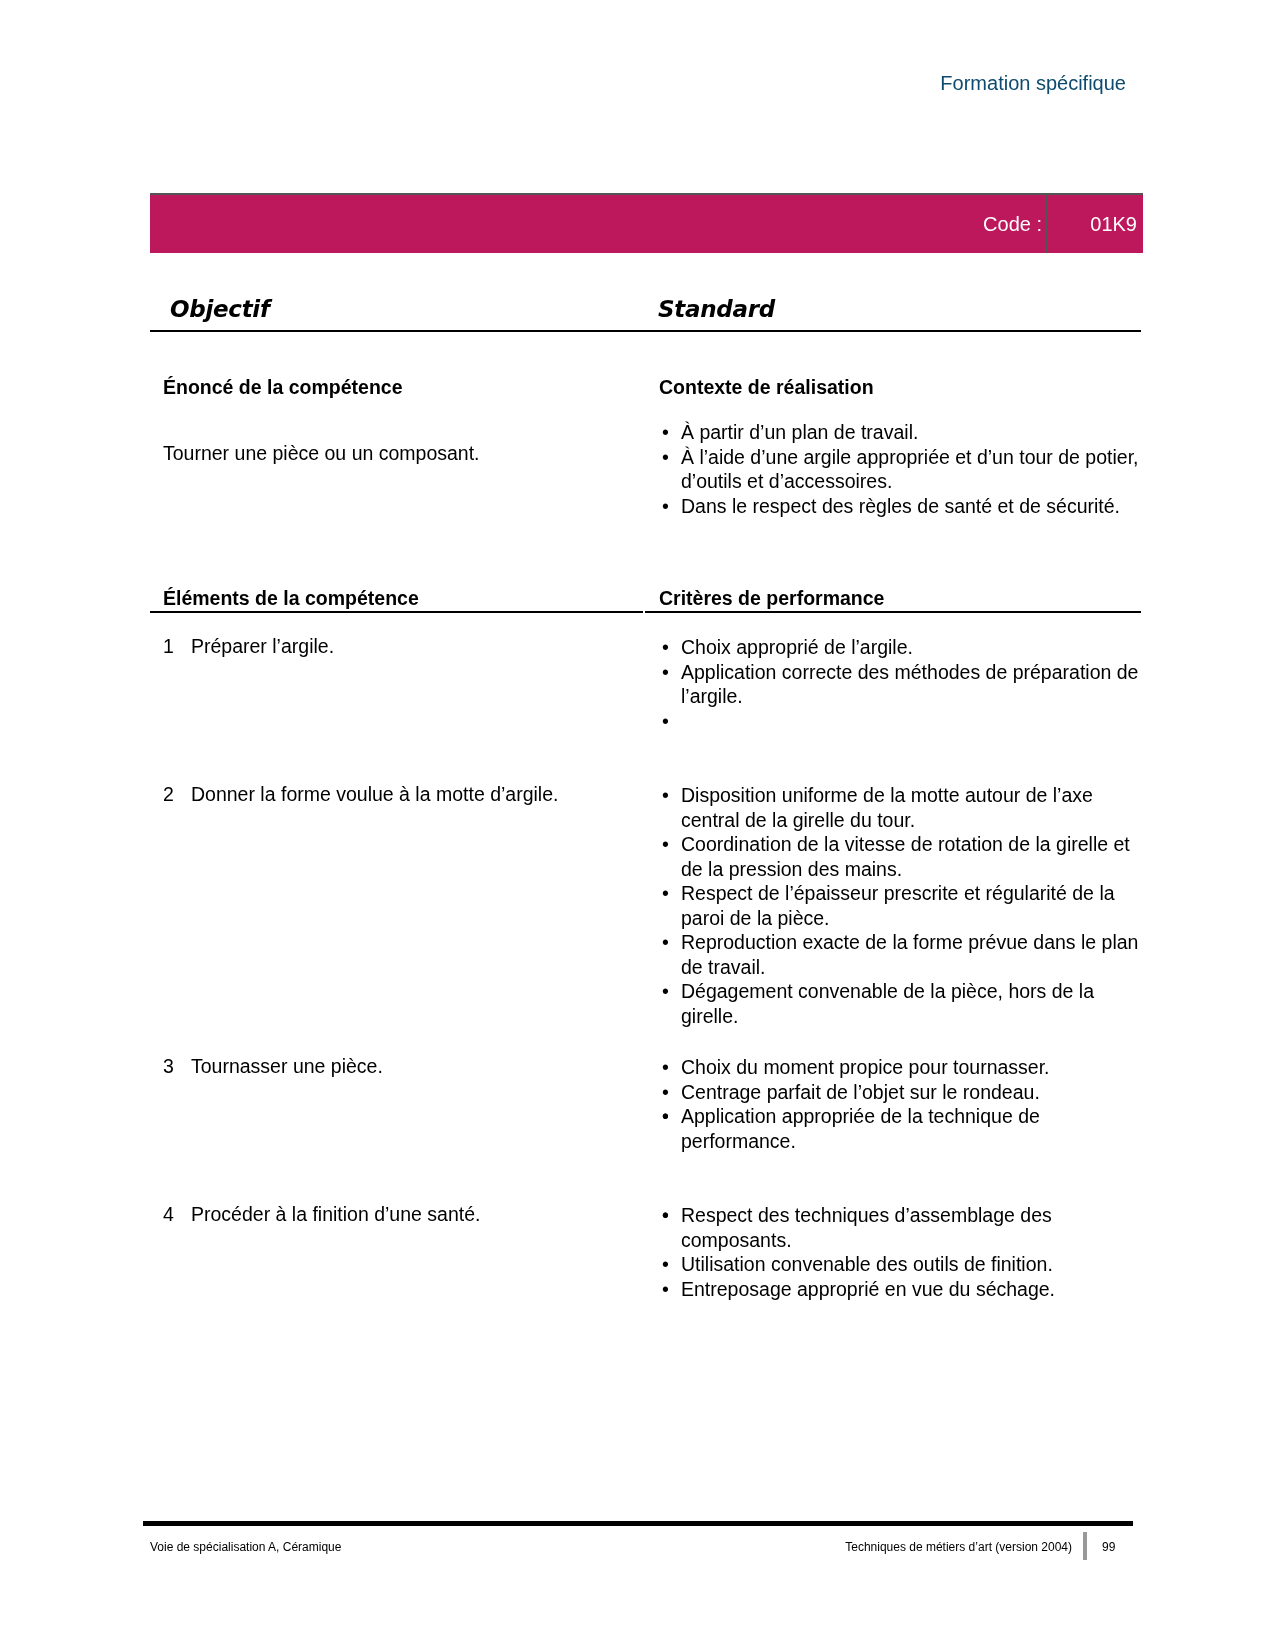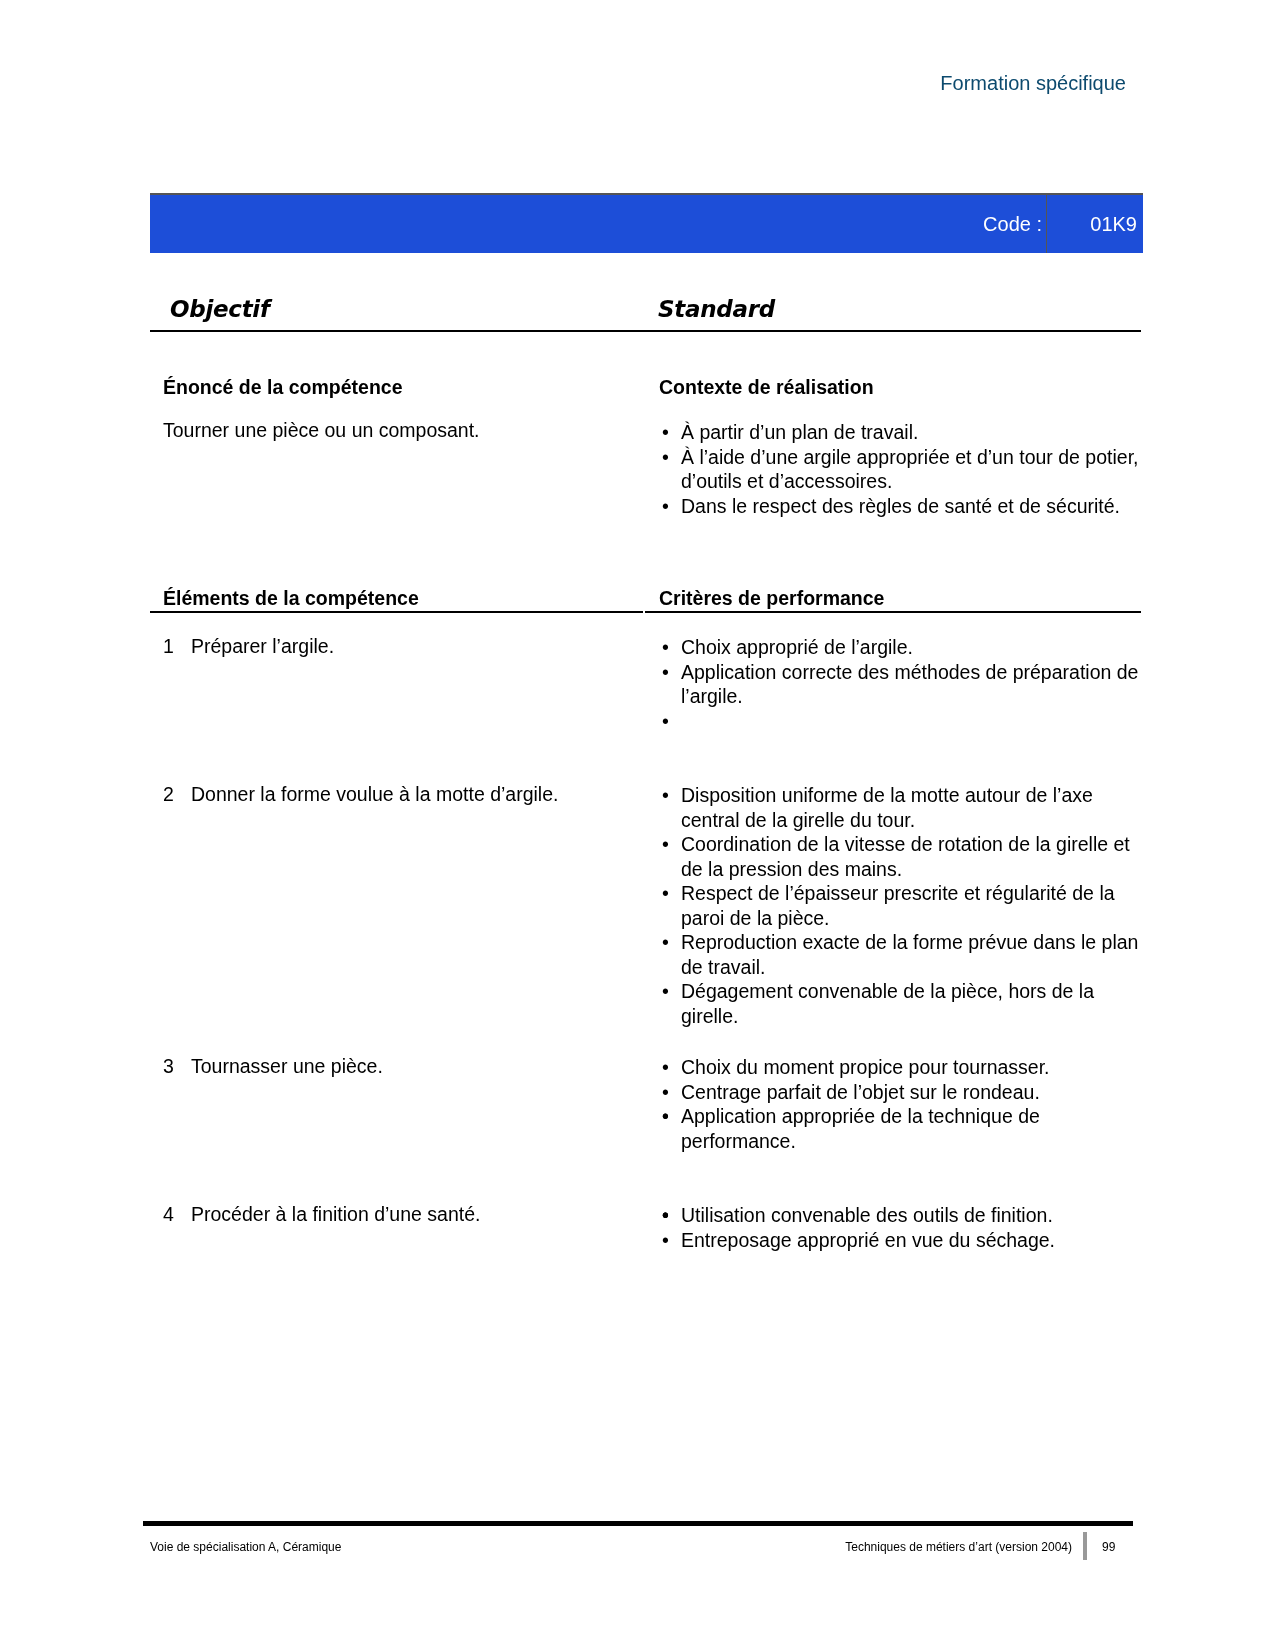"Code :" .code-bar { background: #1d4ed8 -> #be185d }
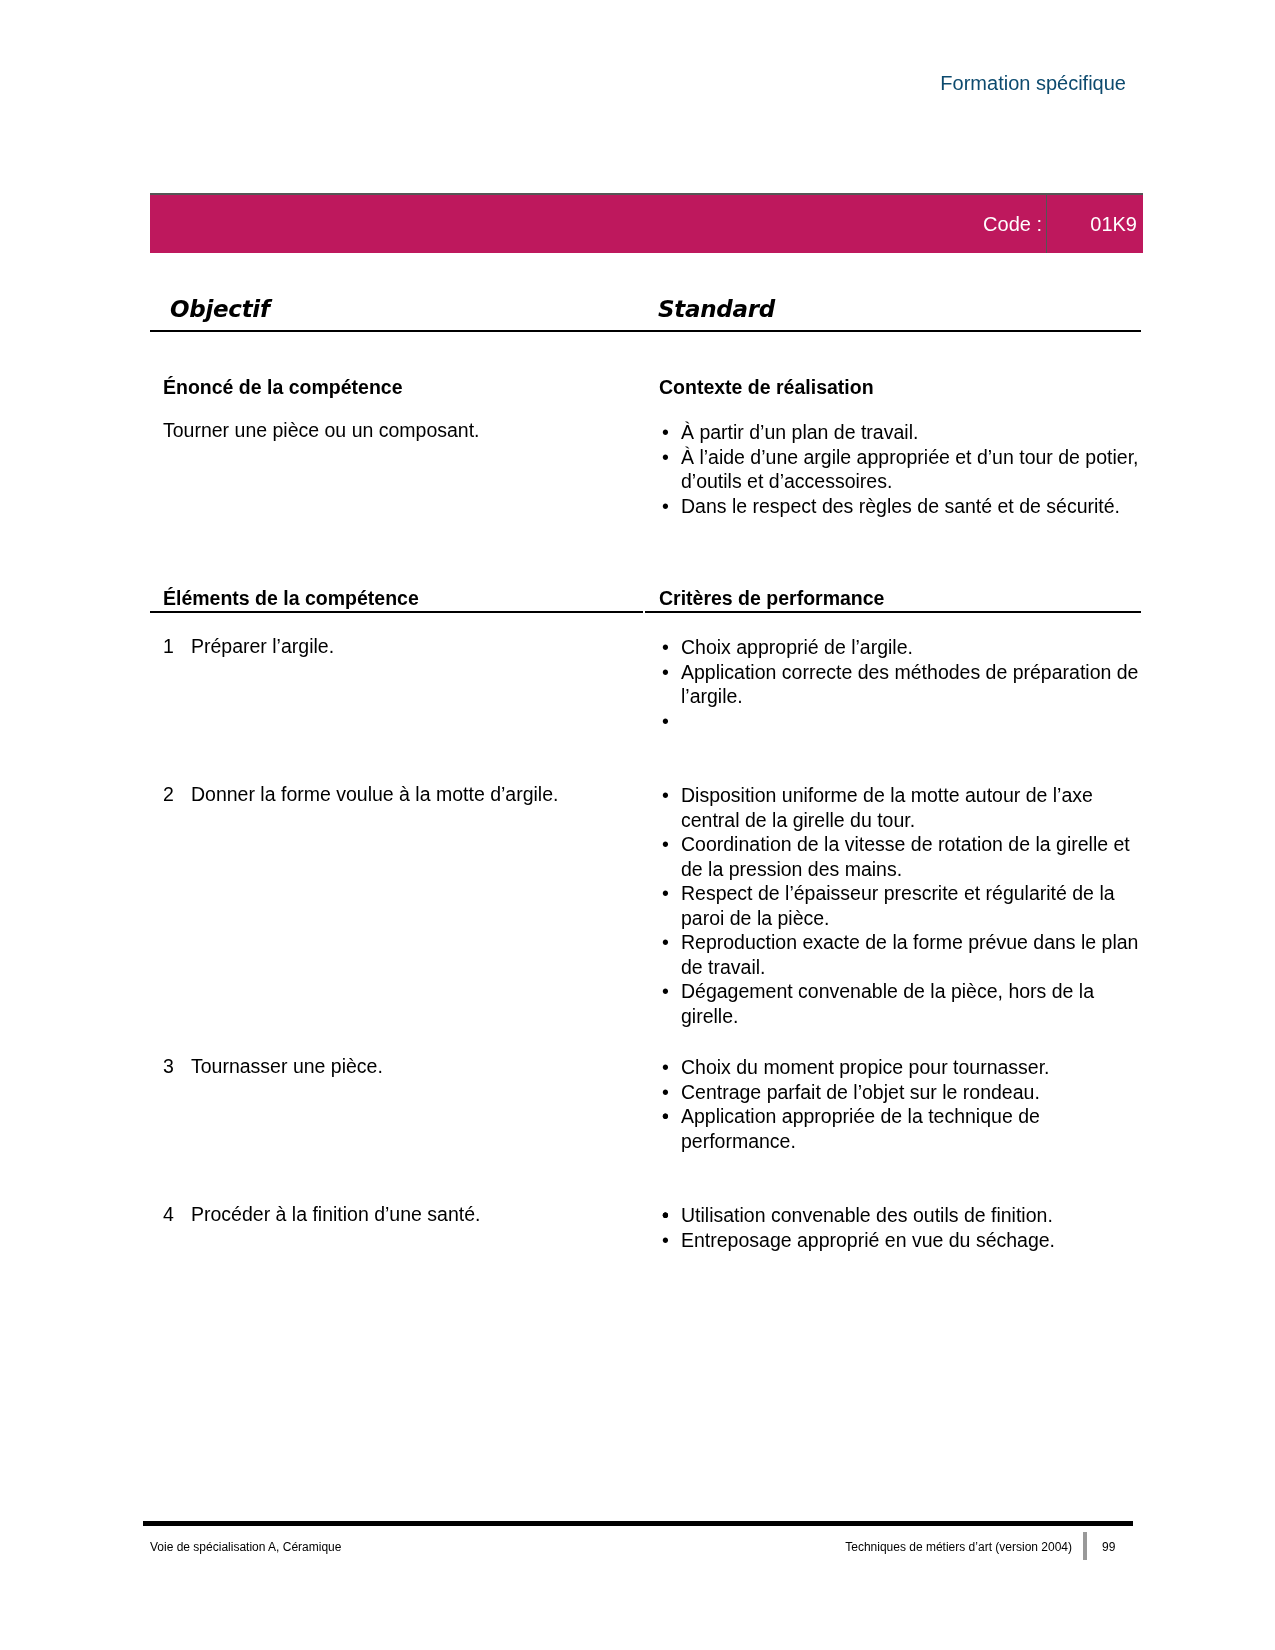"Tourner une pièce ou un" div.body-text { top: 418px -> 441px }
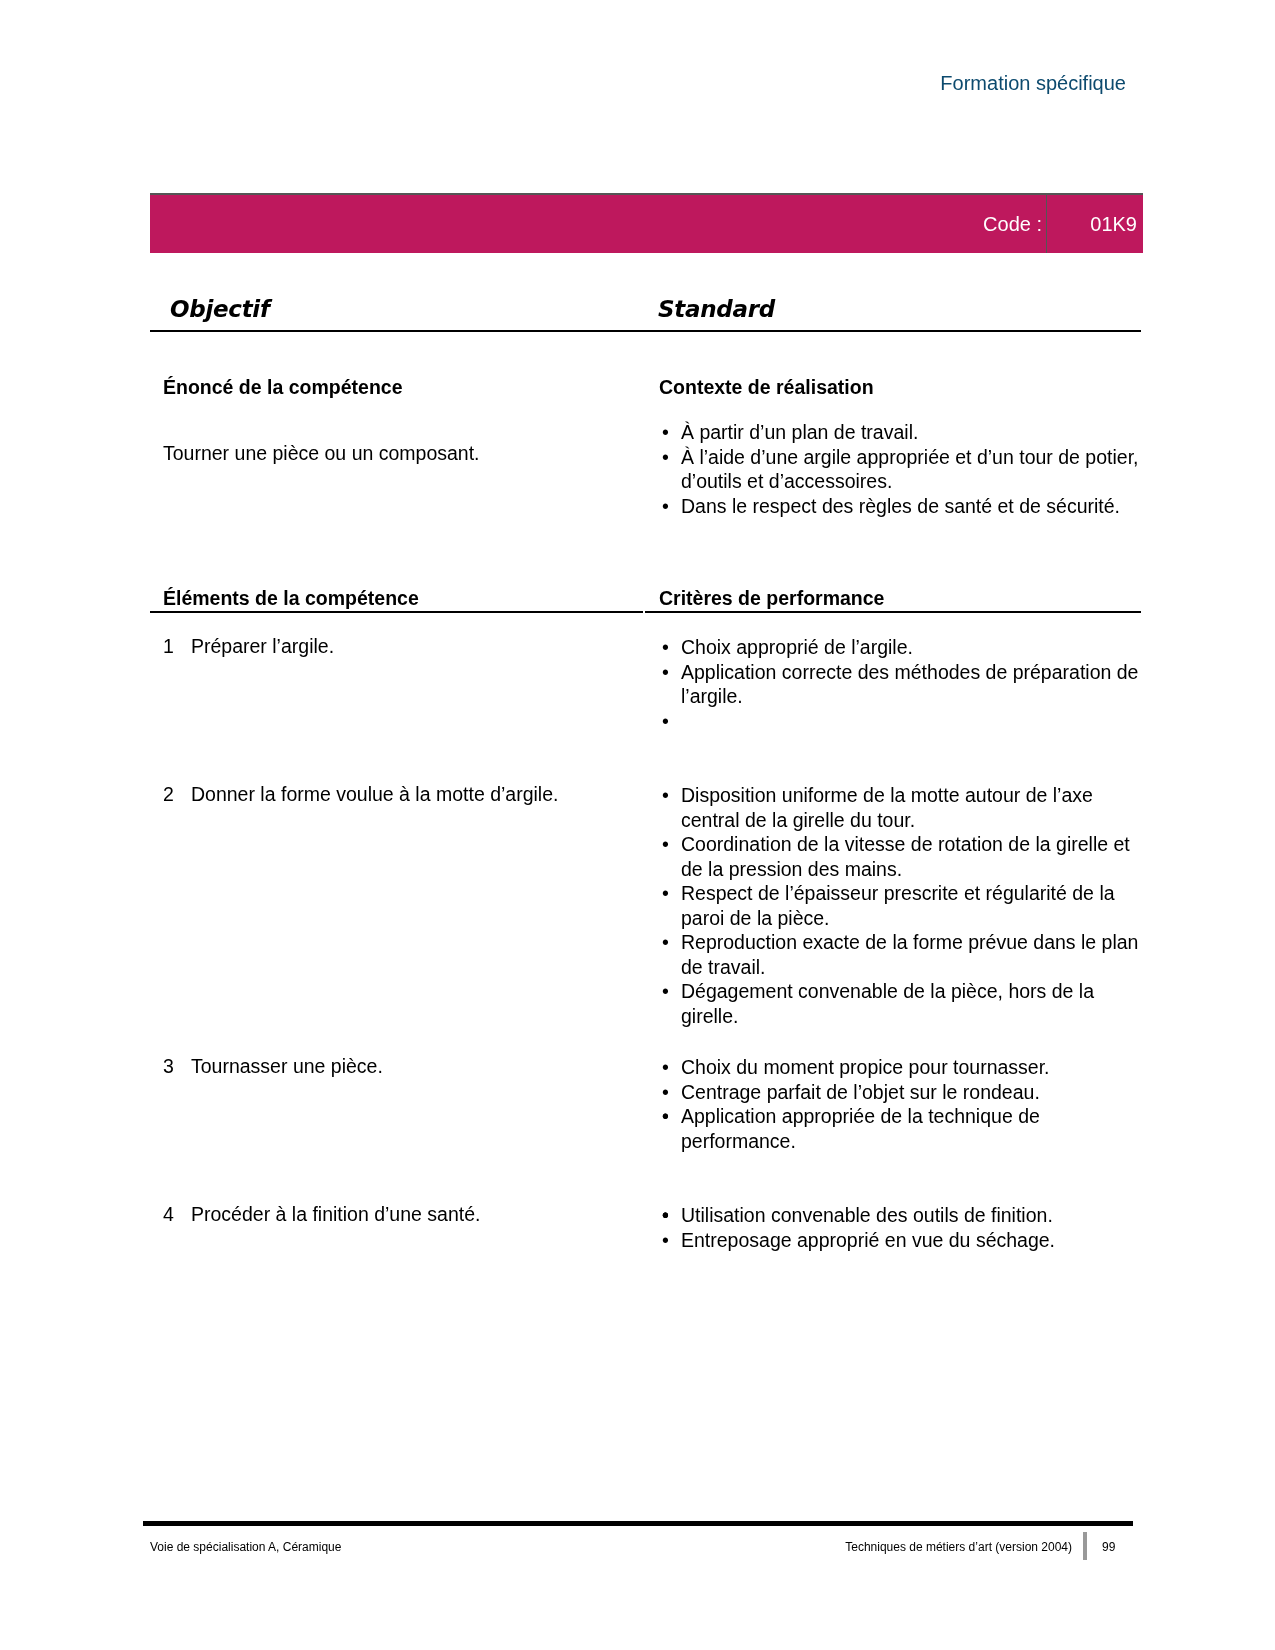"Respect des techniques d’assemblage des" span { html: none -> <span>Respect des techniques d’assemblage des composants.</span> }
